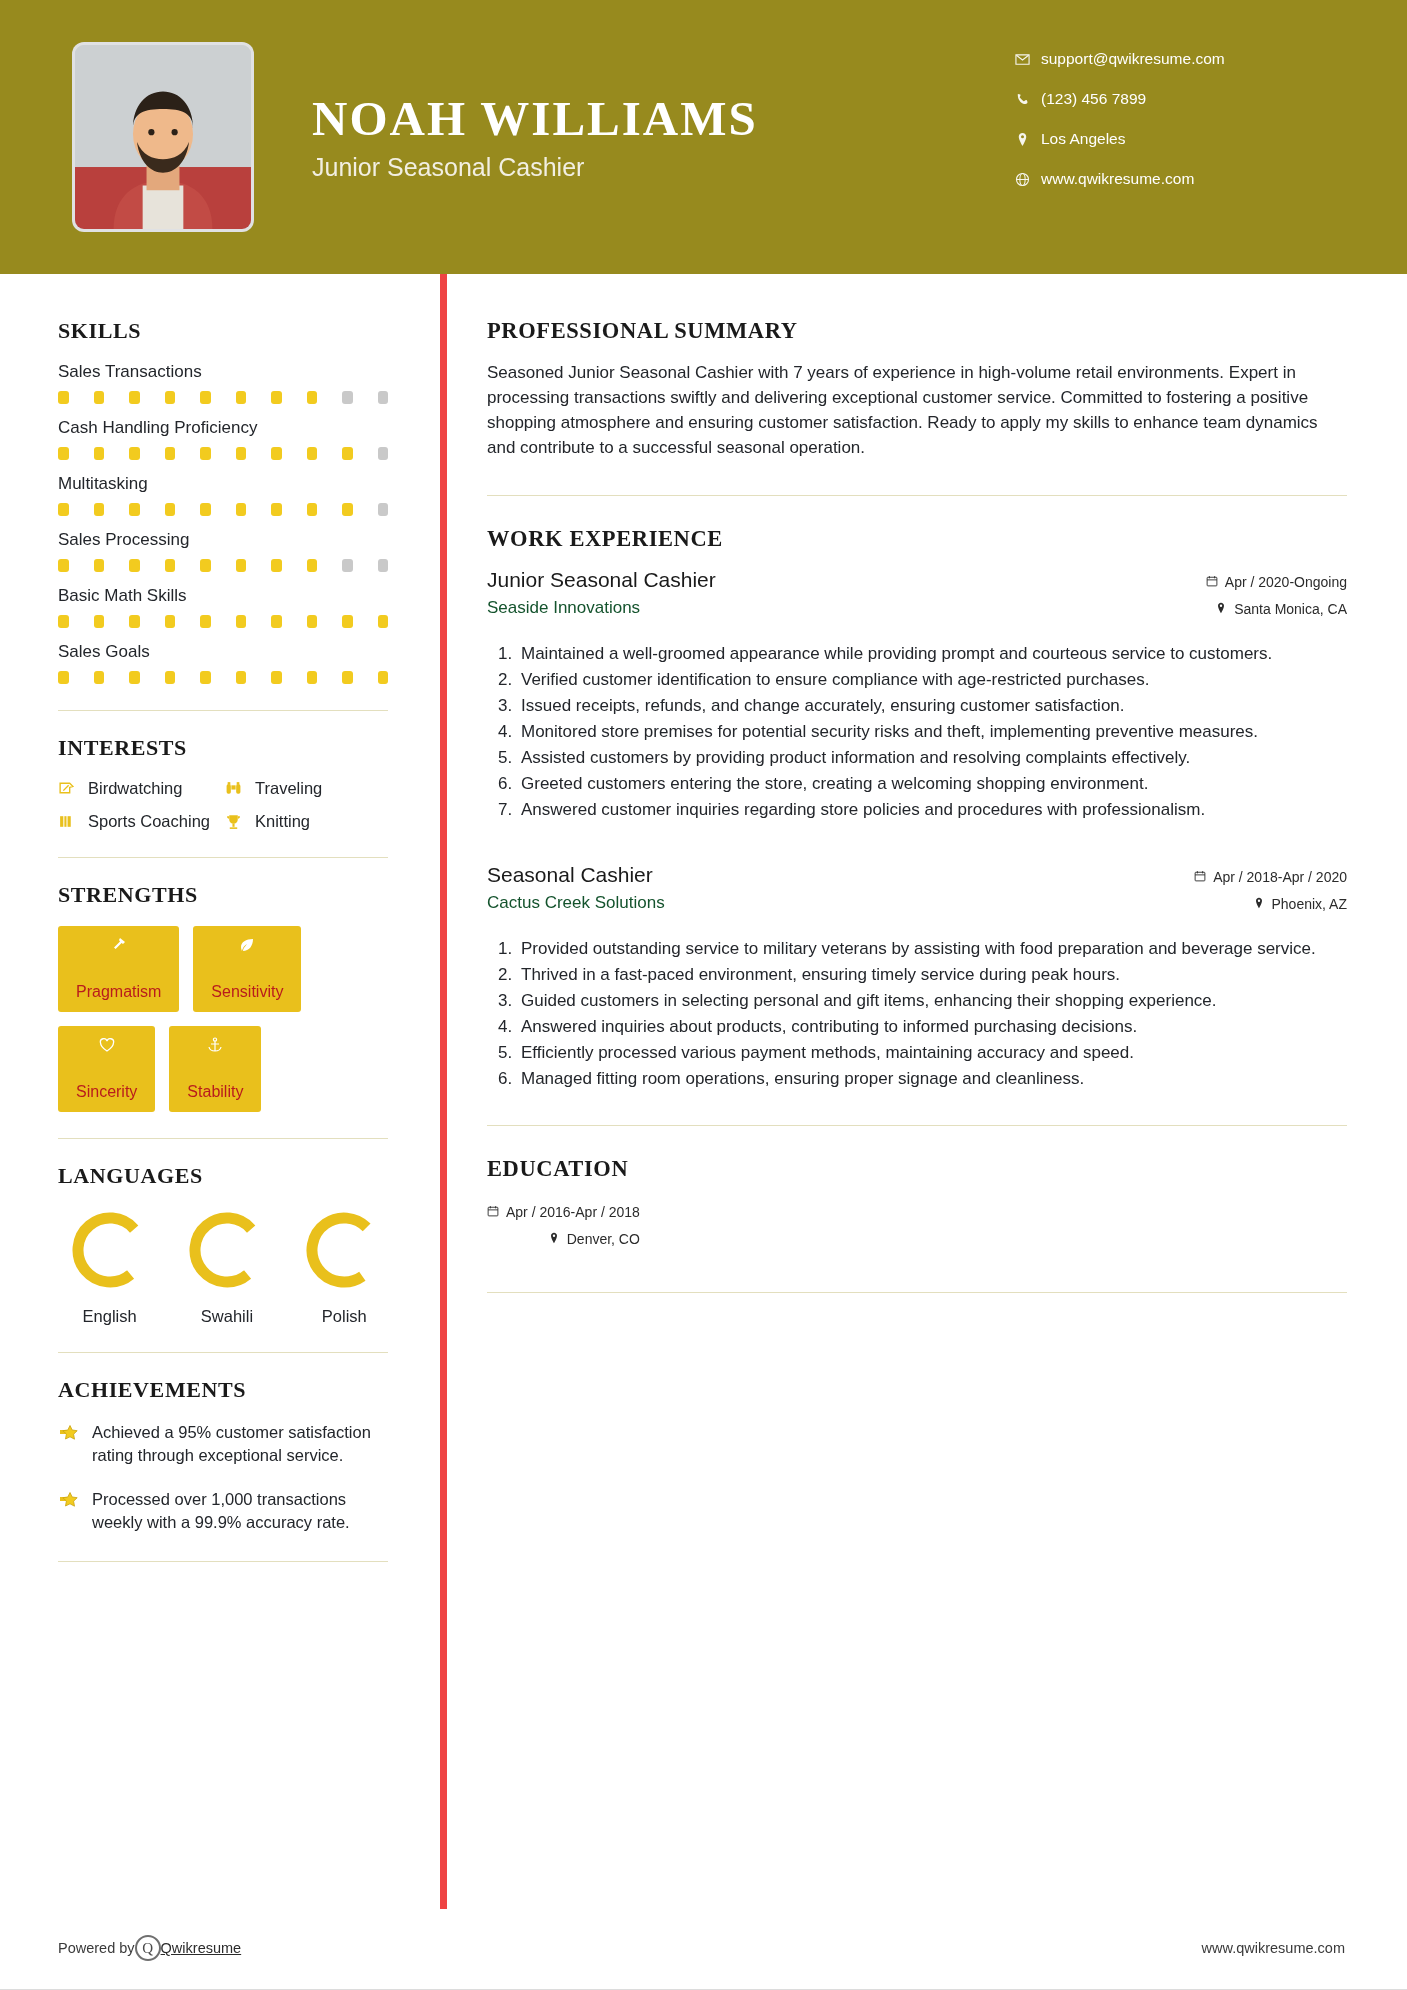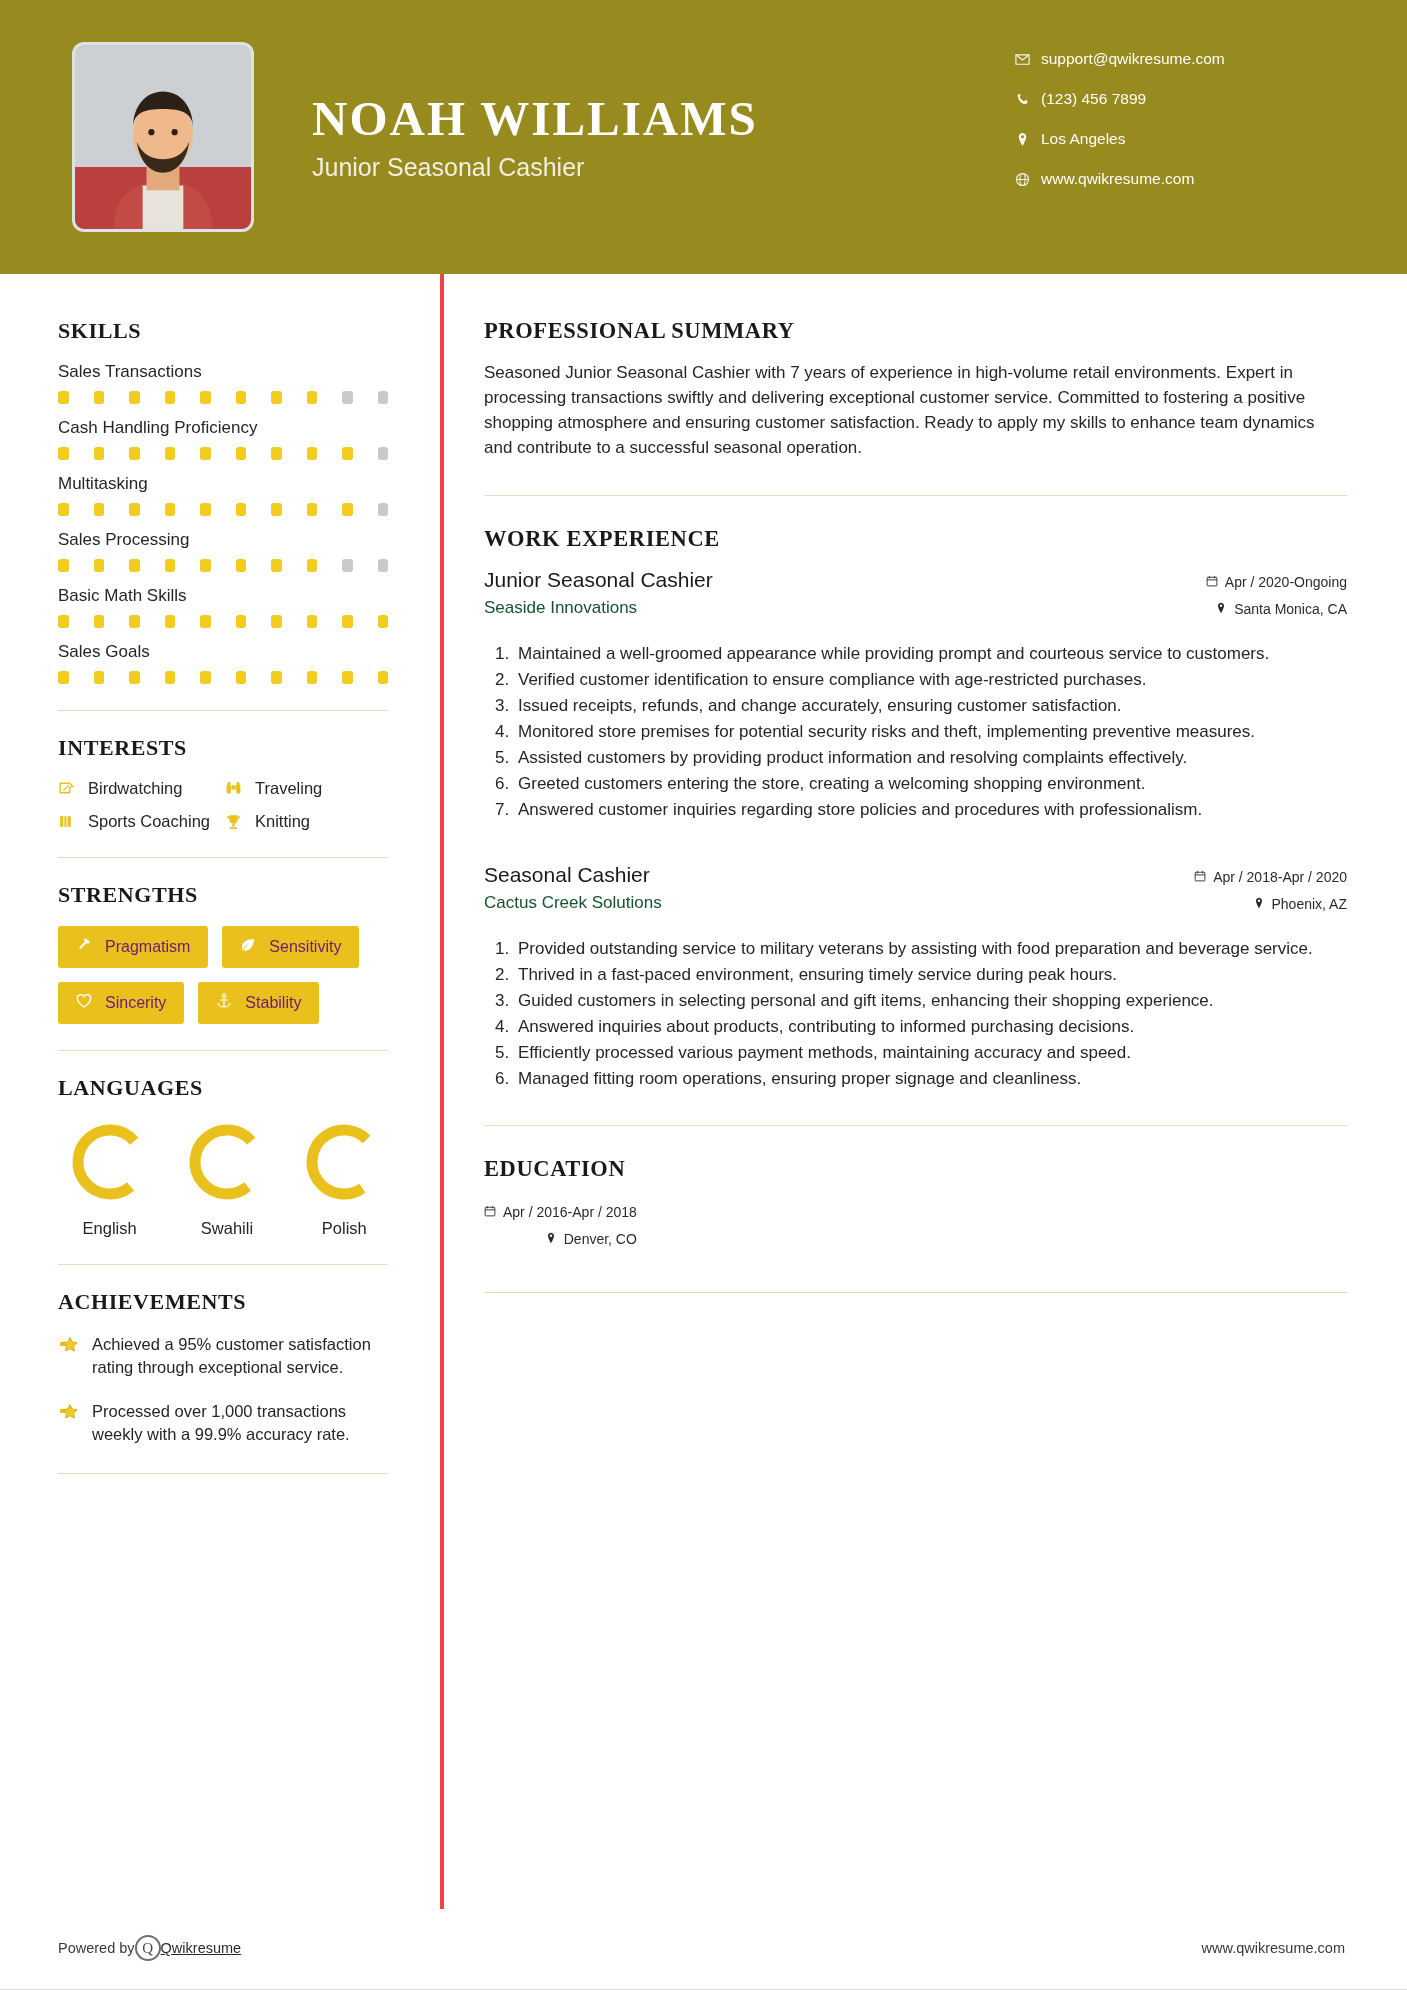"PROFESSIONAL SUMMARY" .right { border-left: 4px solid #ef4444 -> 7px solid #ef4444 }
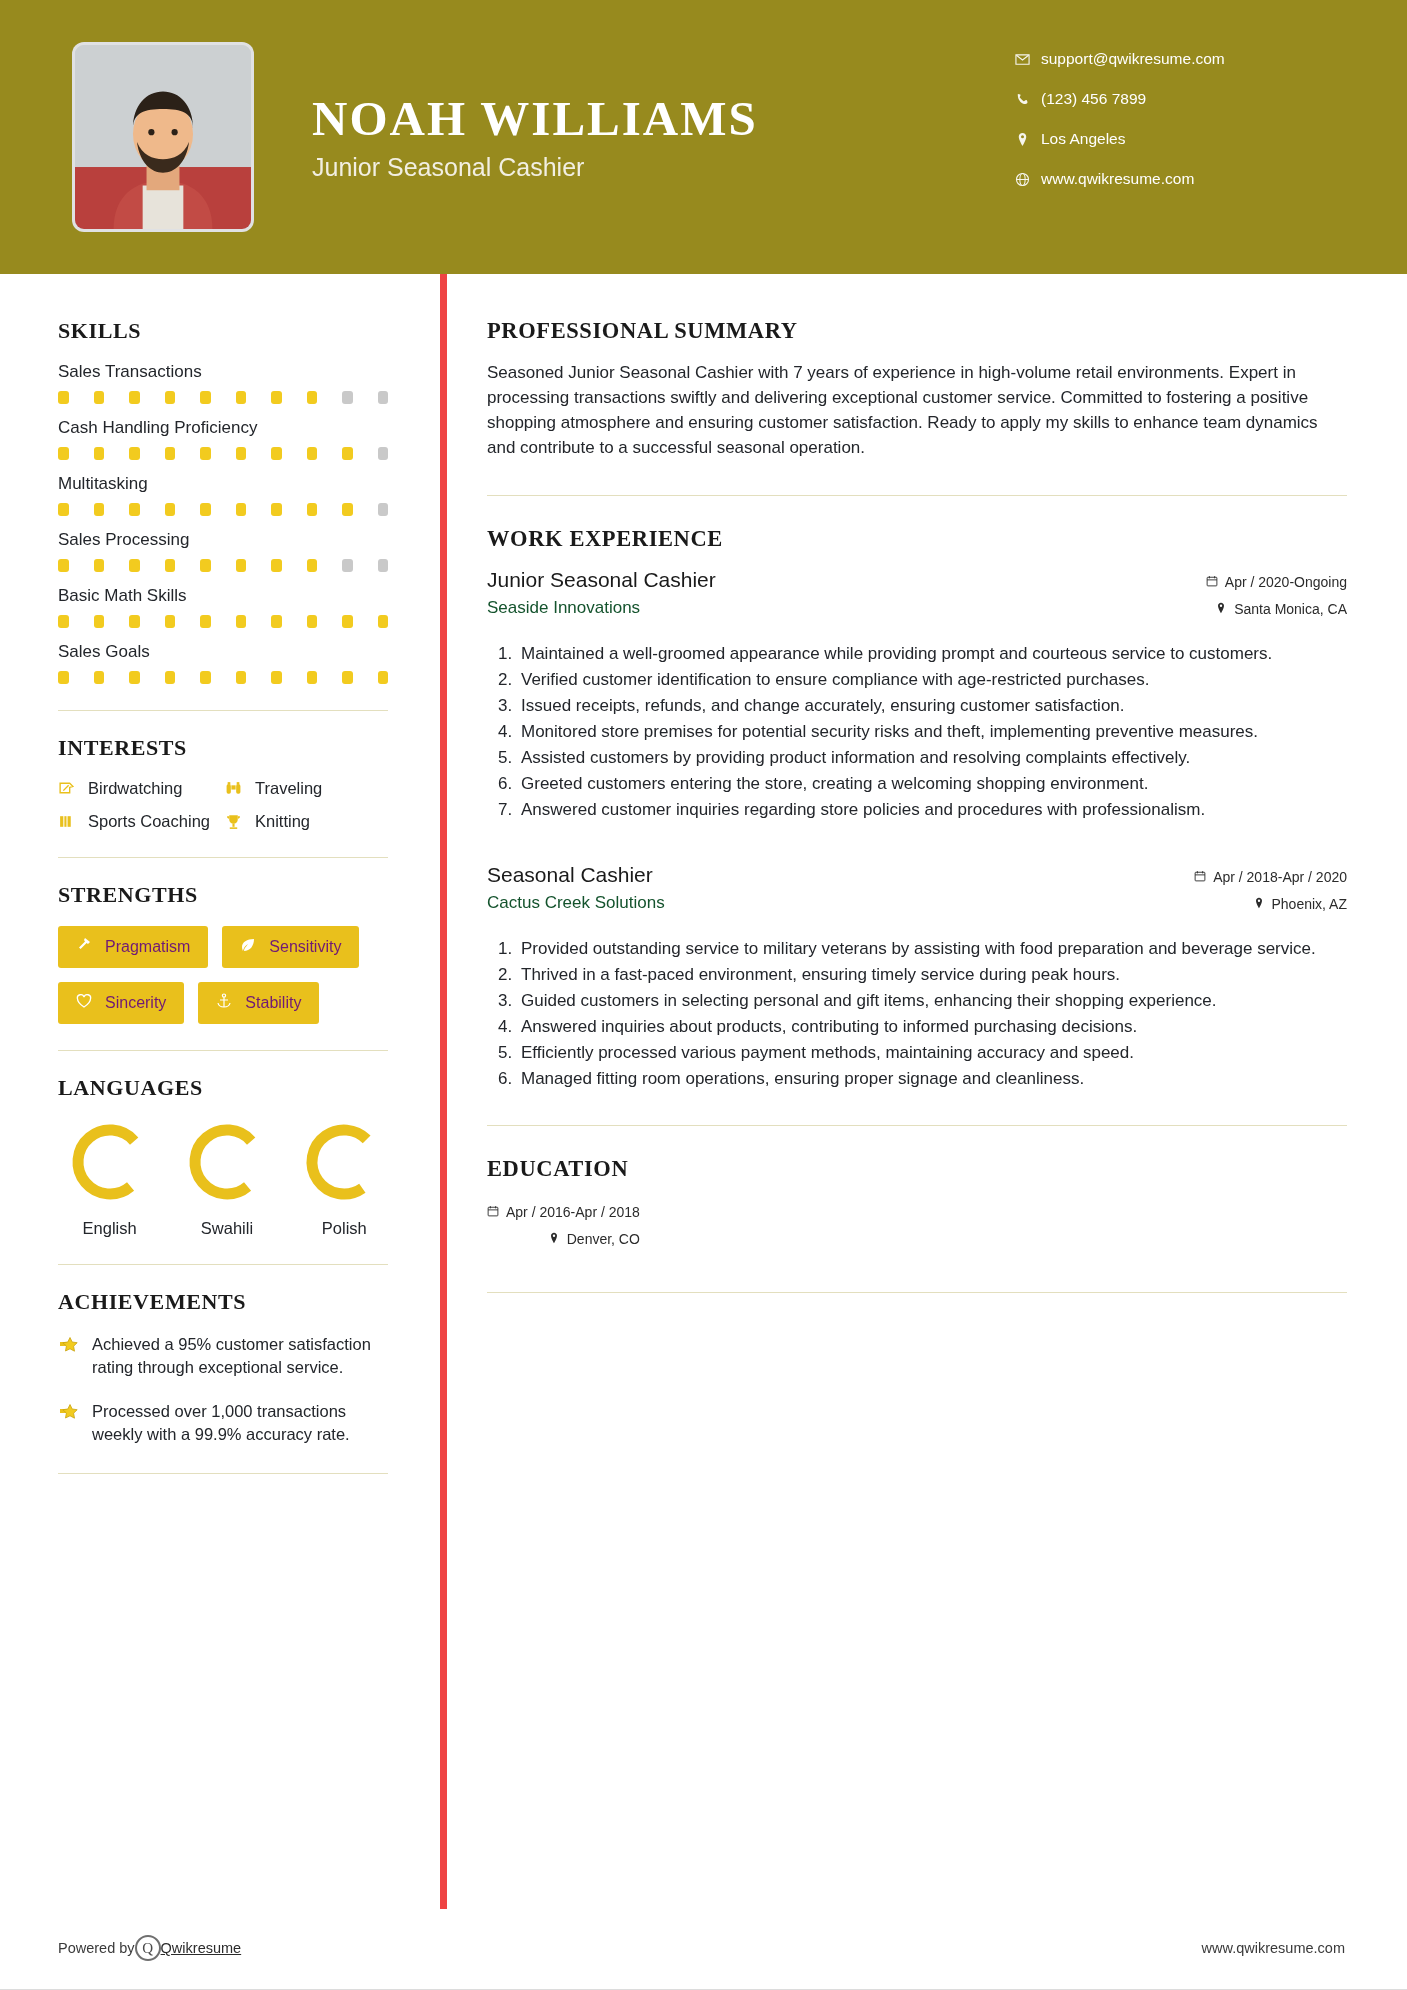"Pragmatism" .strength { color: #701a75 -> #b91c1c; flex-direction: none -> column; gap: 13px -> 26px }
